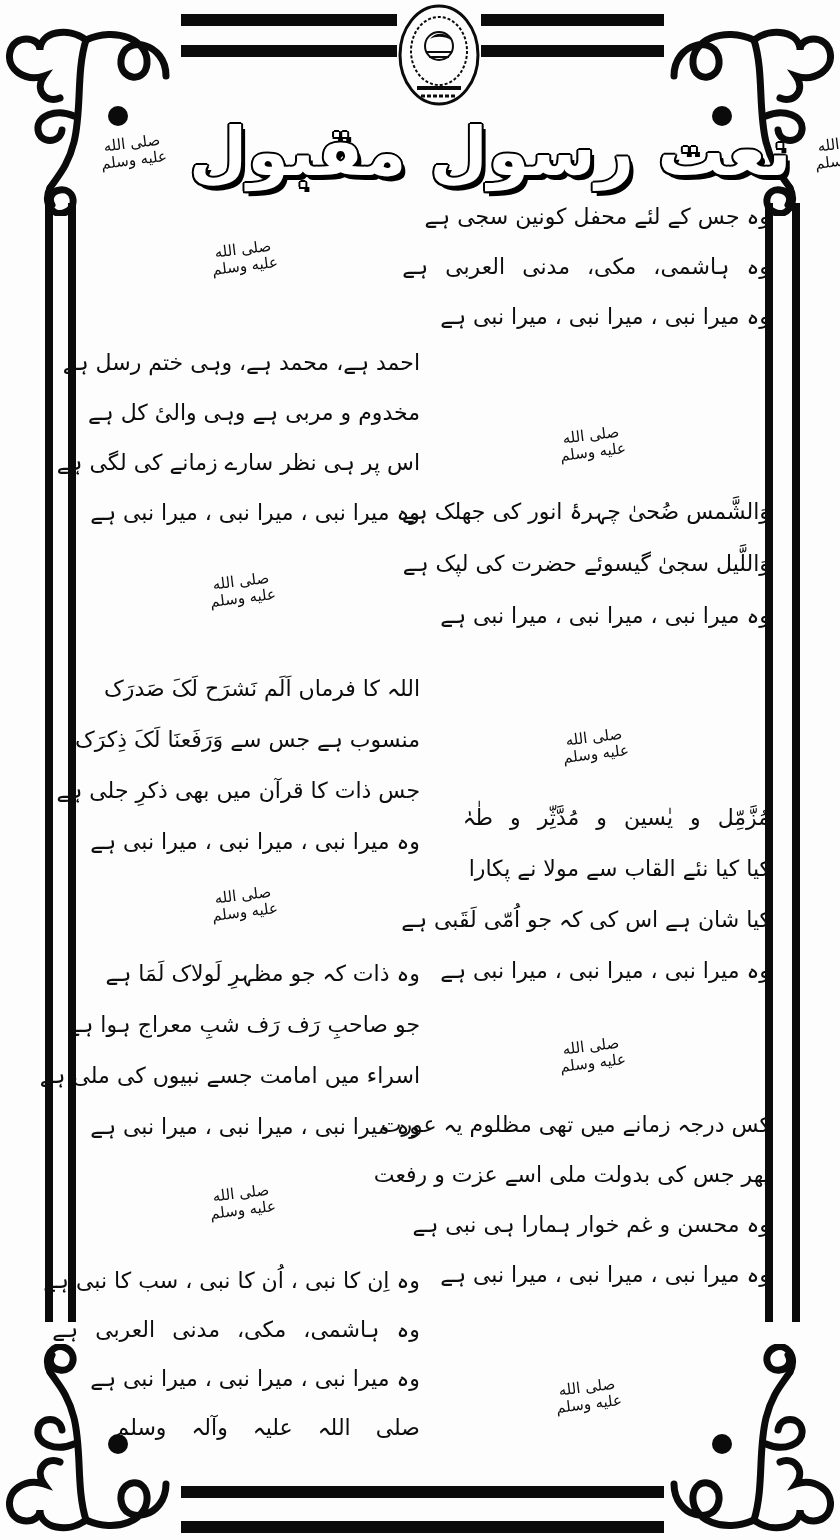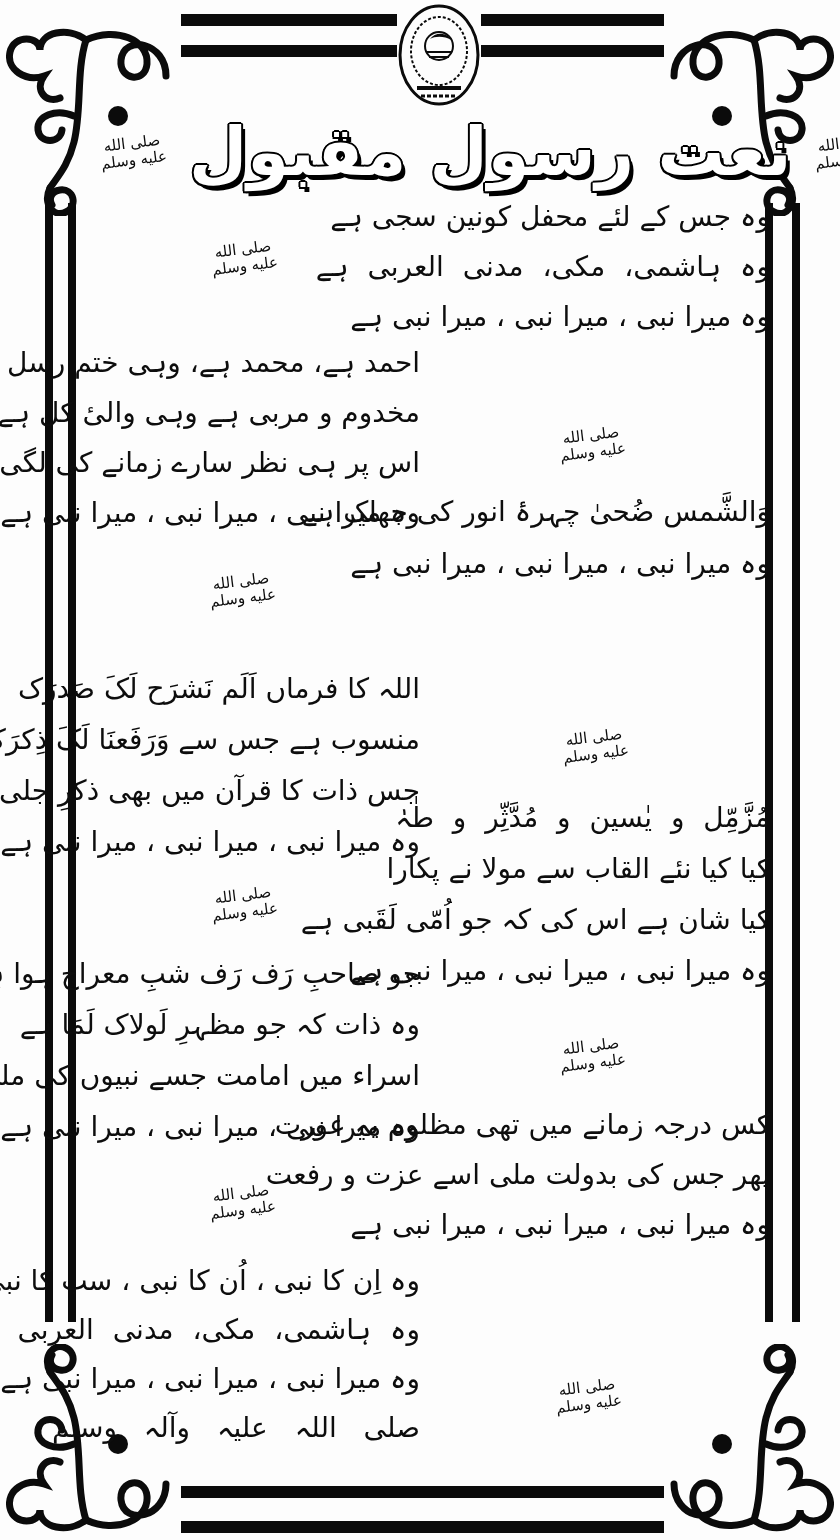"وہ جس کے لئے محفل" .stanza { font-size: 28px -> 22px }
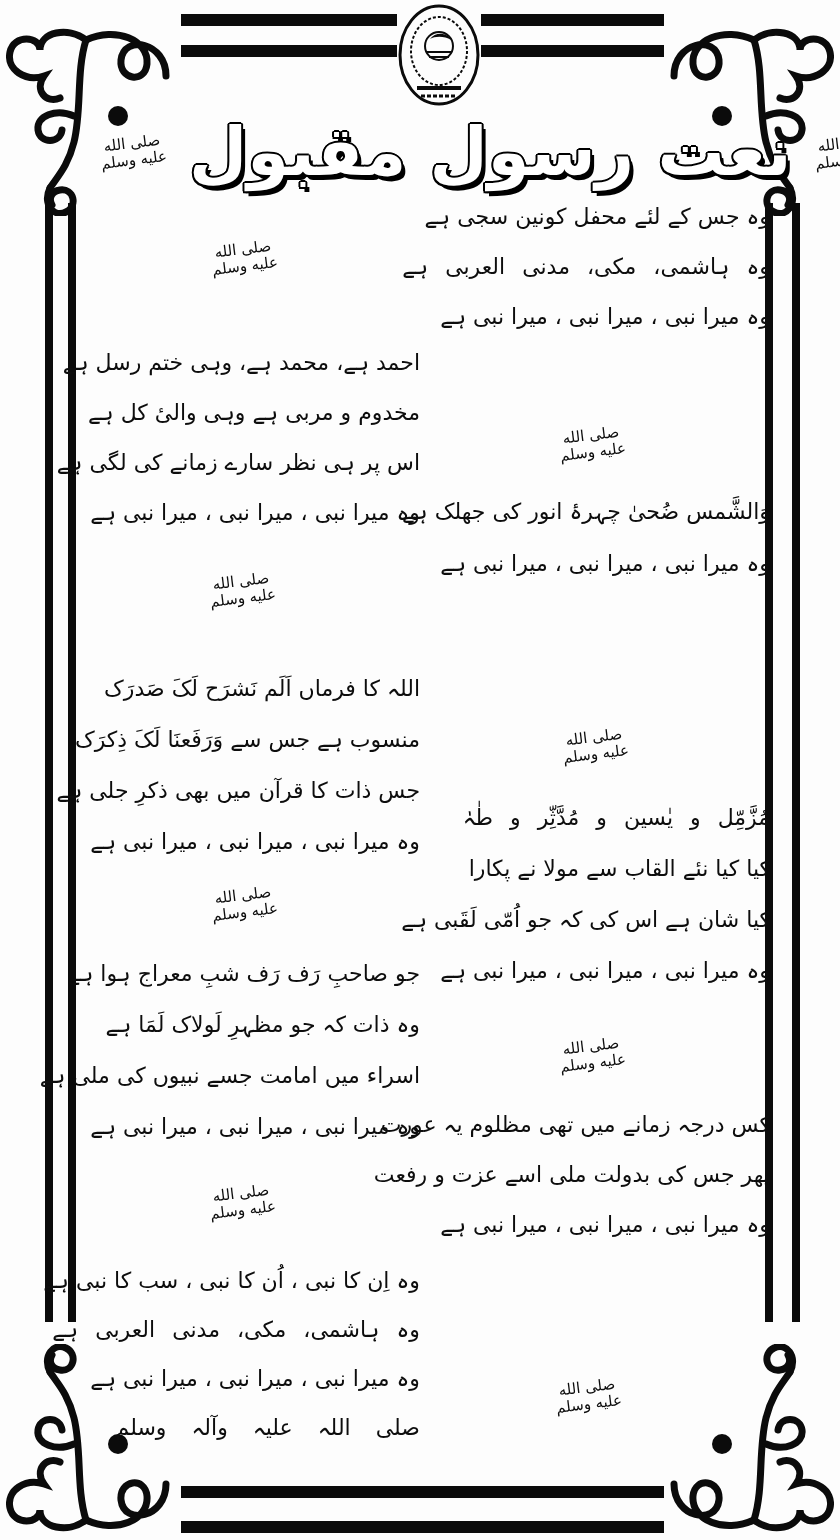"وَاللَّیل سجیٰ گیسوئے حضرت کی" span.vline-txt { html: none -> <span>وَاللَّیل سجیٰ گیسوئے حضرت کی لپک ہے</span> }
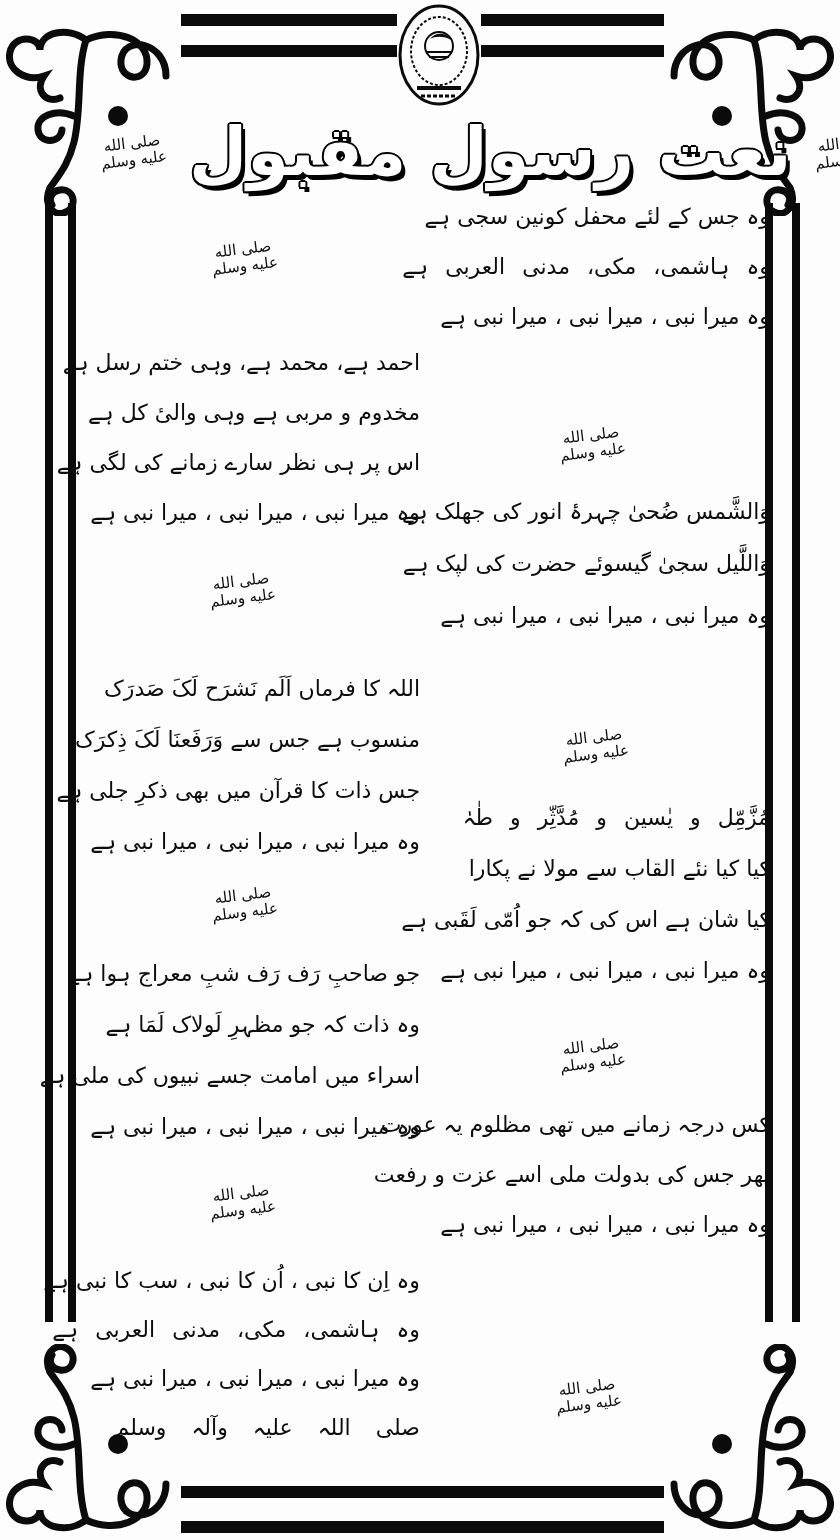"جو صاحبِ رَف رَف شبِ" span.vline-txt { order: before "وہ ذات کہ جو مظہرِ" -> after "وہ ذات کہ جو مظہرِ" }
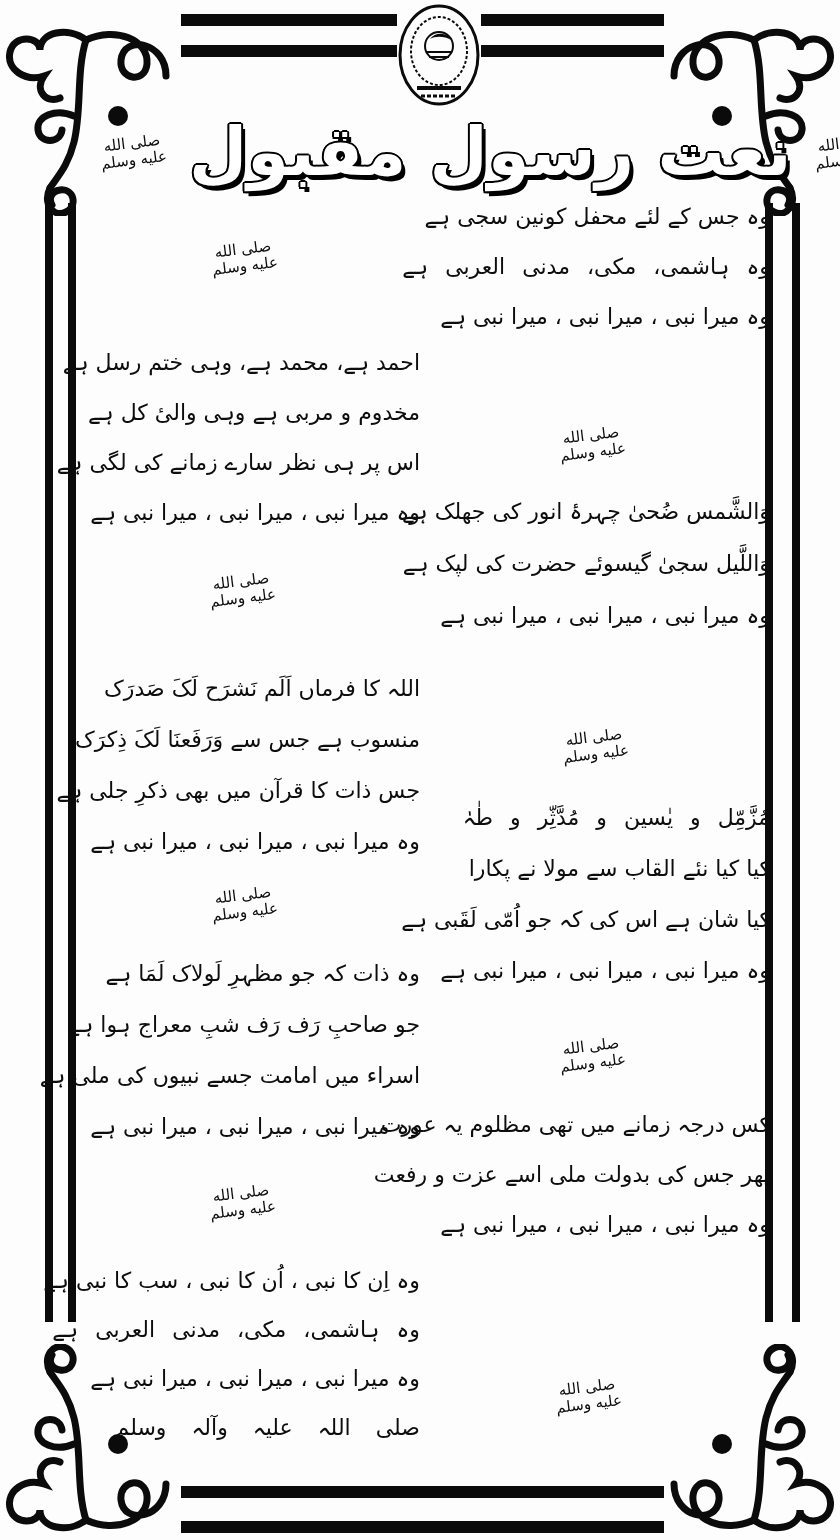"وہ محسن و غم خوار" span.vline-txt { html: none -> <span>وہ محسن و غم خوار ہمارا ہی نبی ہے</span> }
